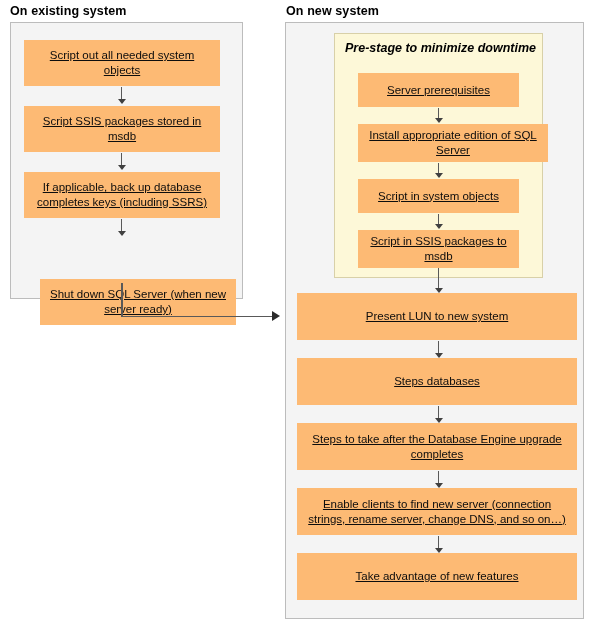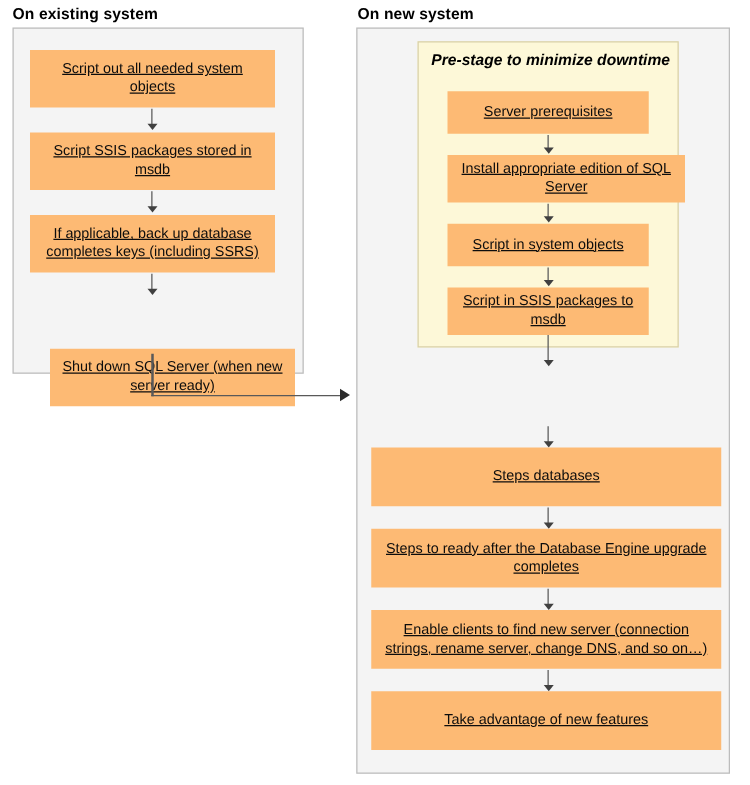"Present LUN to new system" div.box { html: none -> <div>Present LUN to new system</div> }
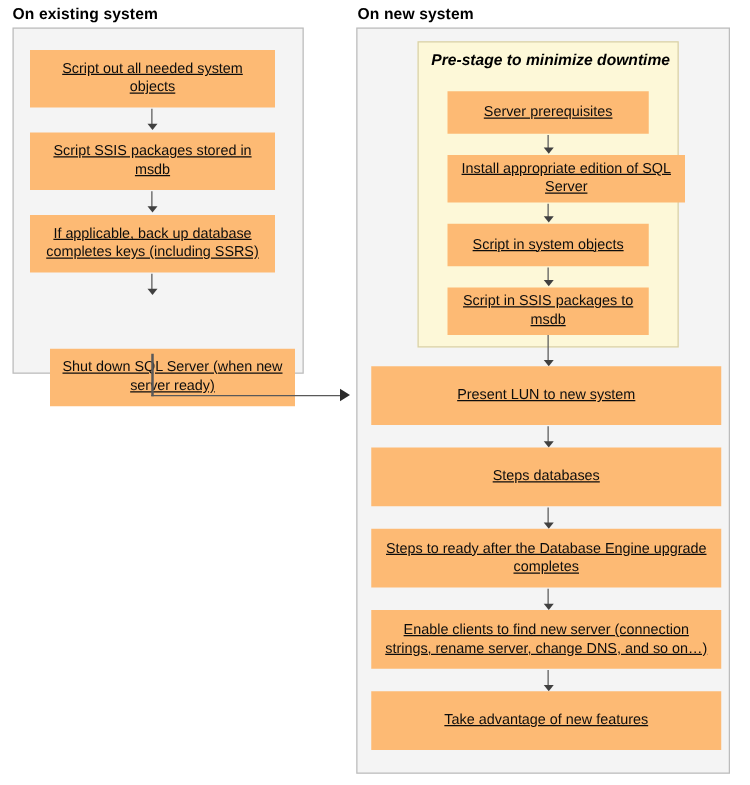"Steps to ready after the" div.box { text: ready -> take }
